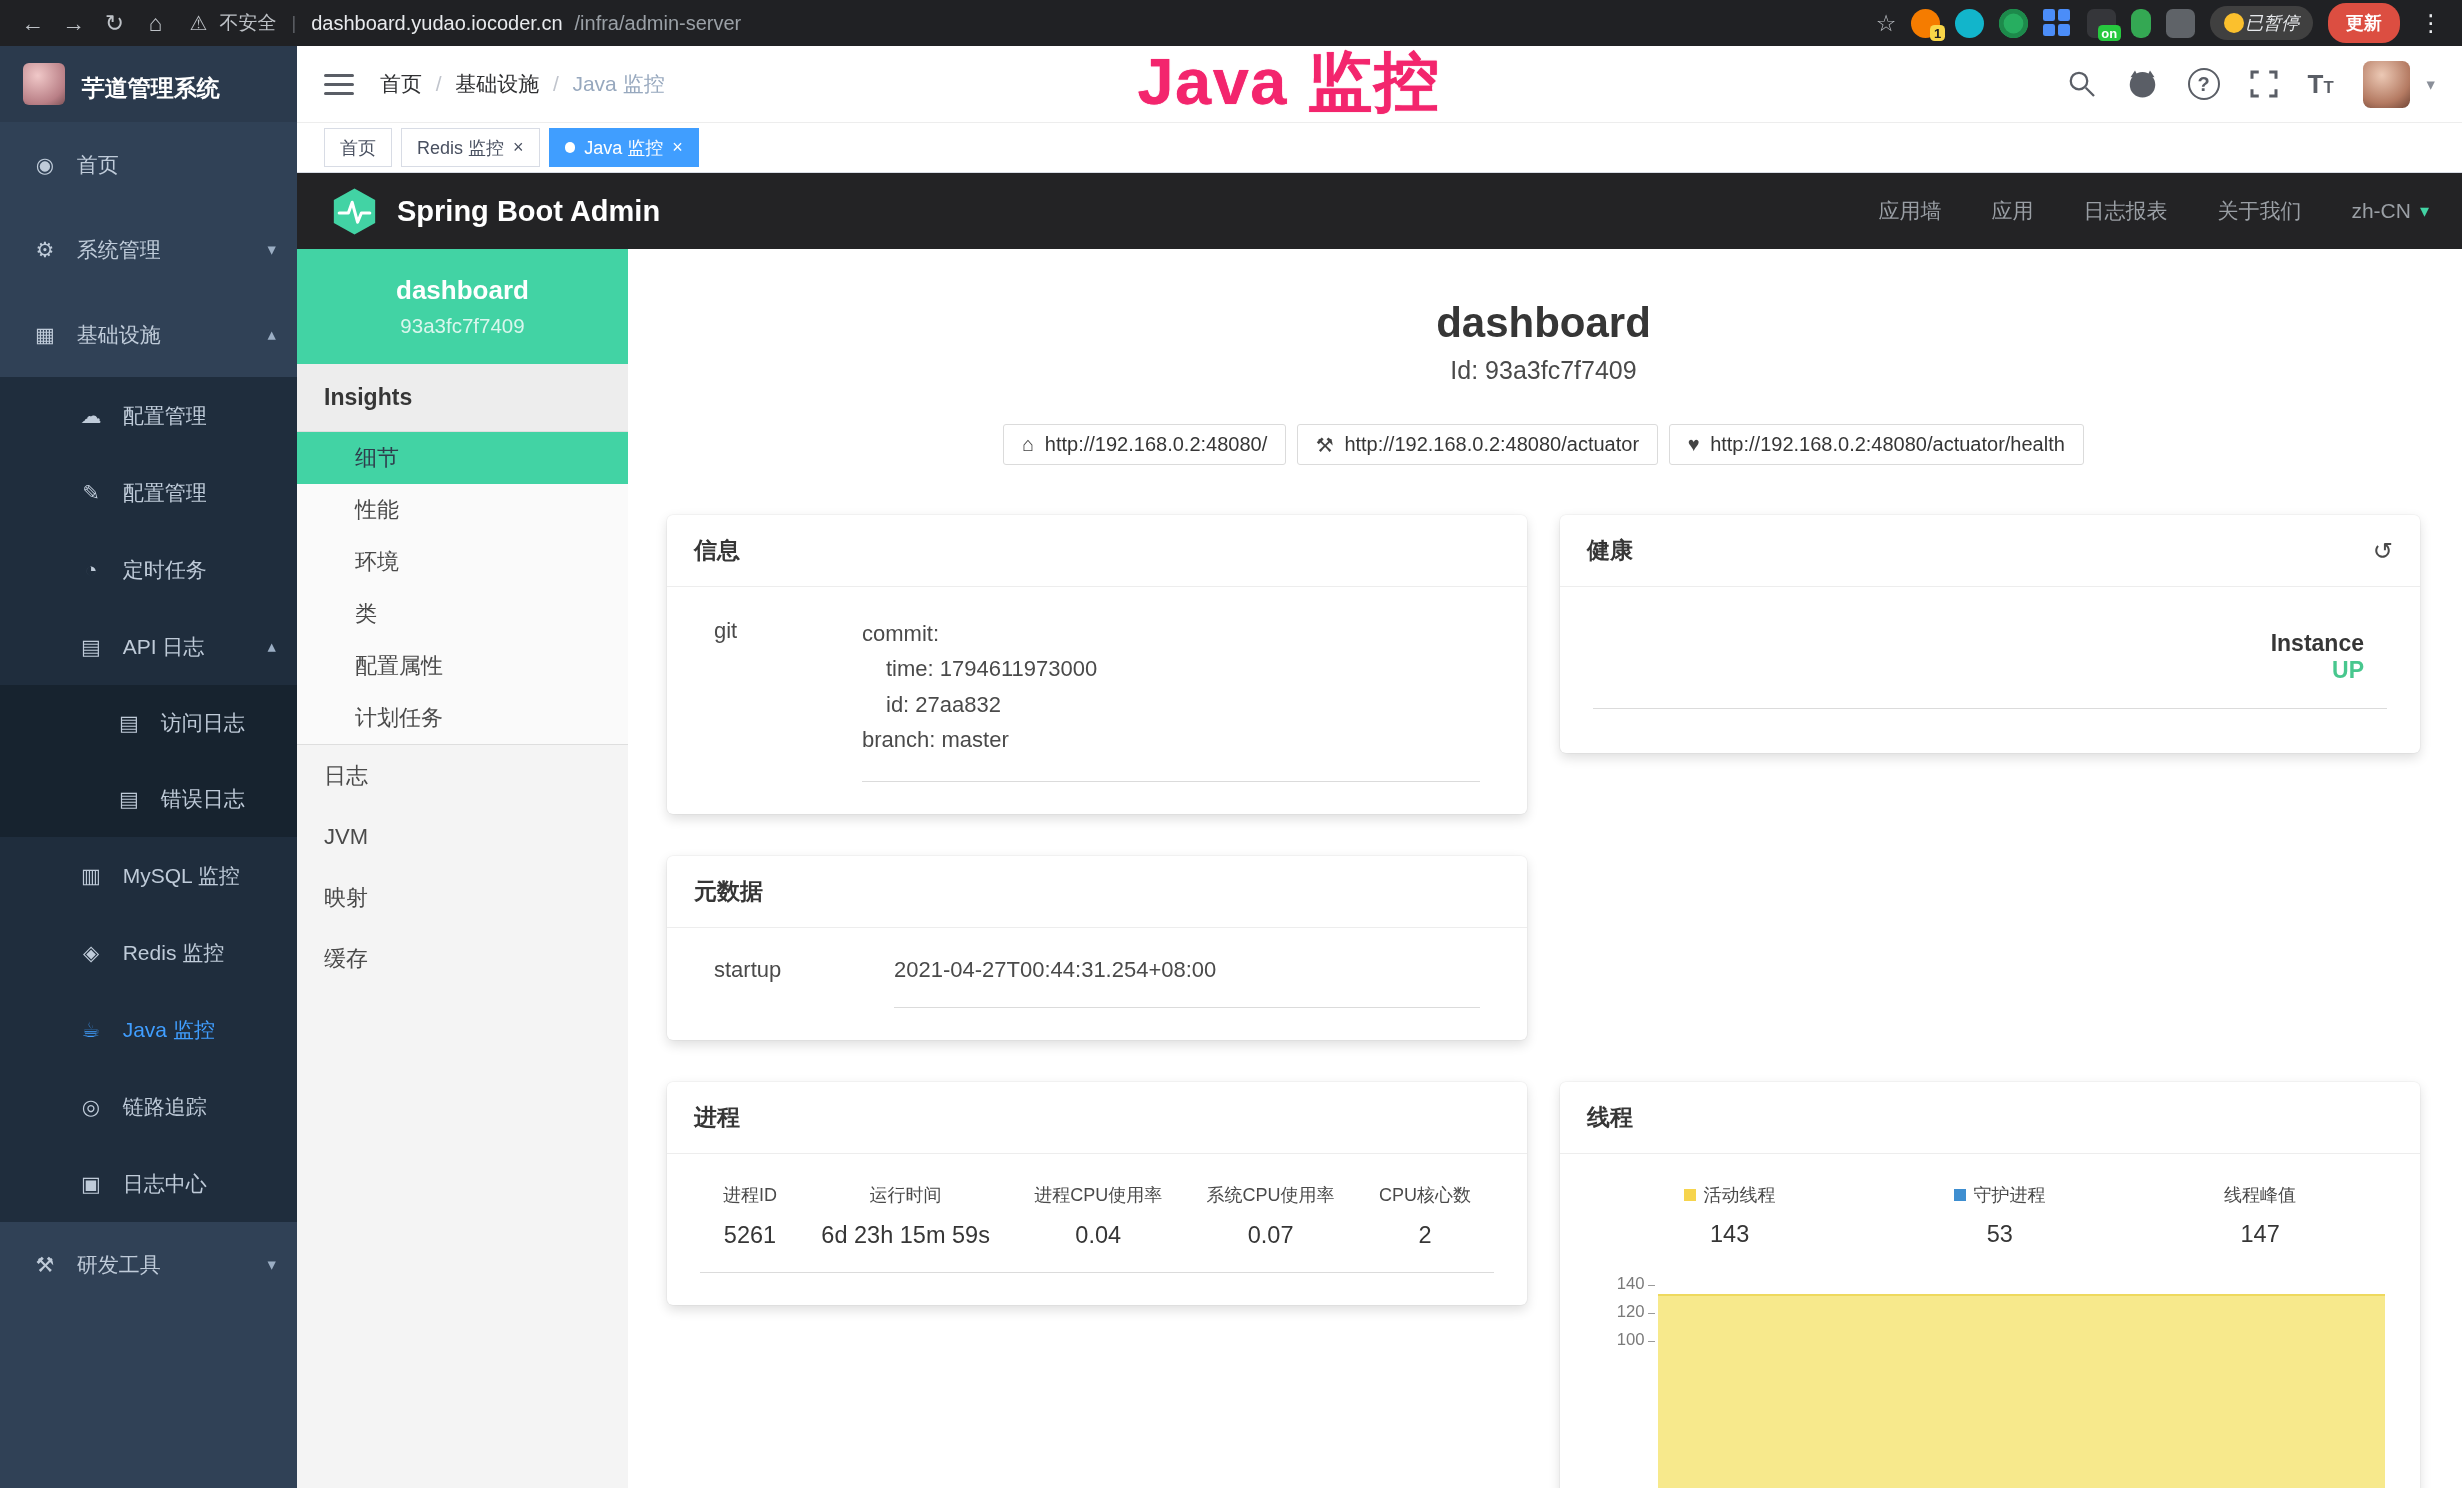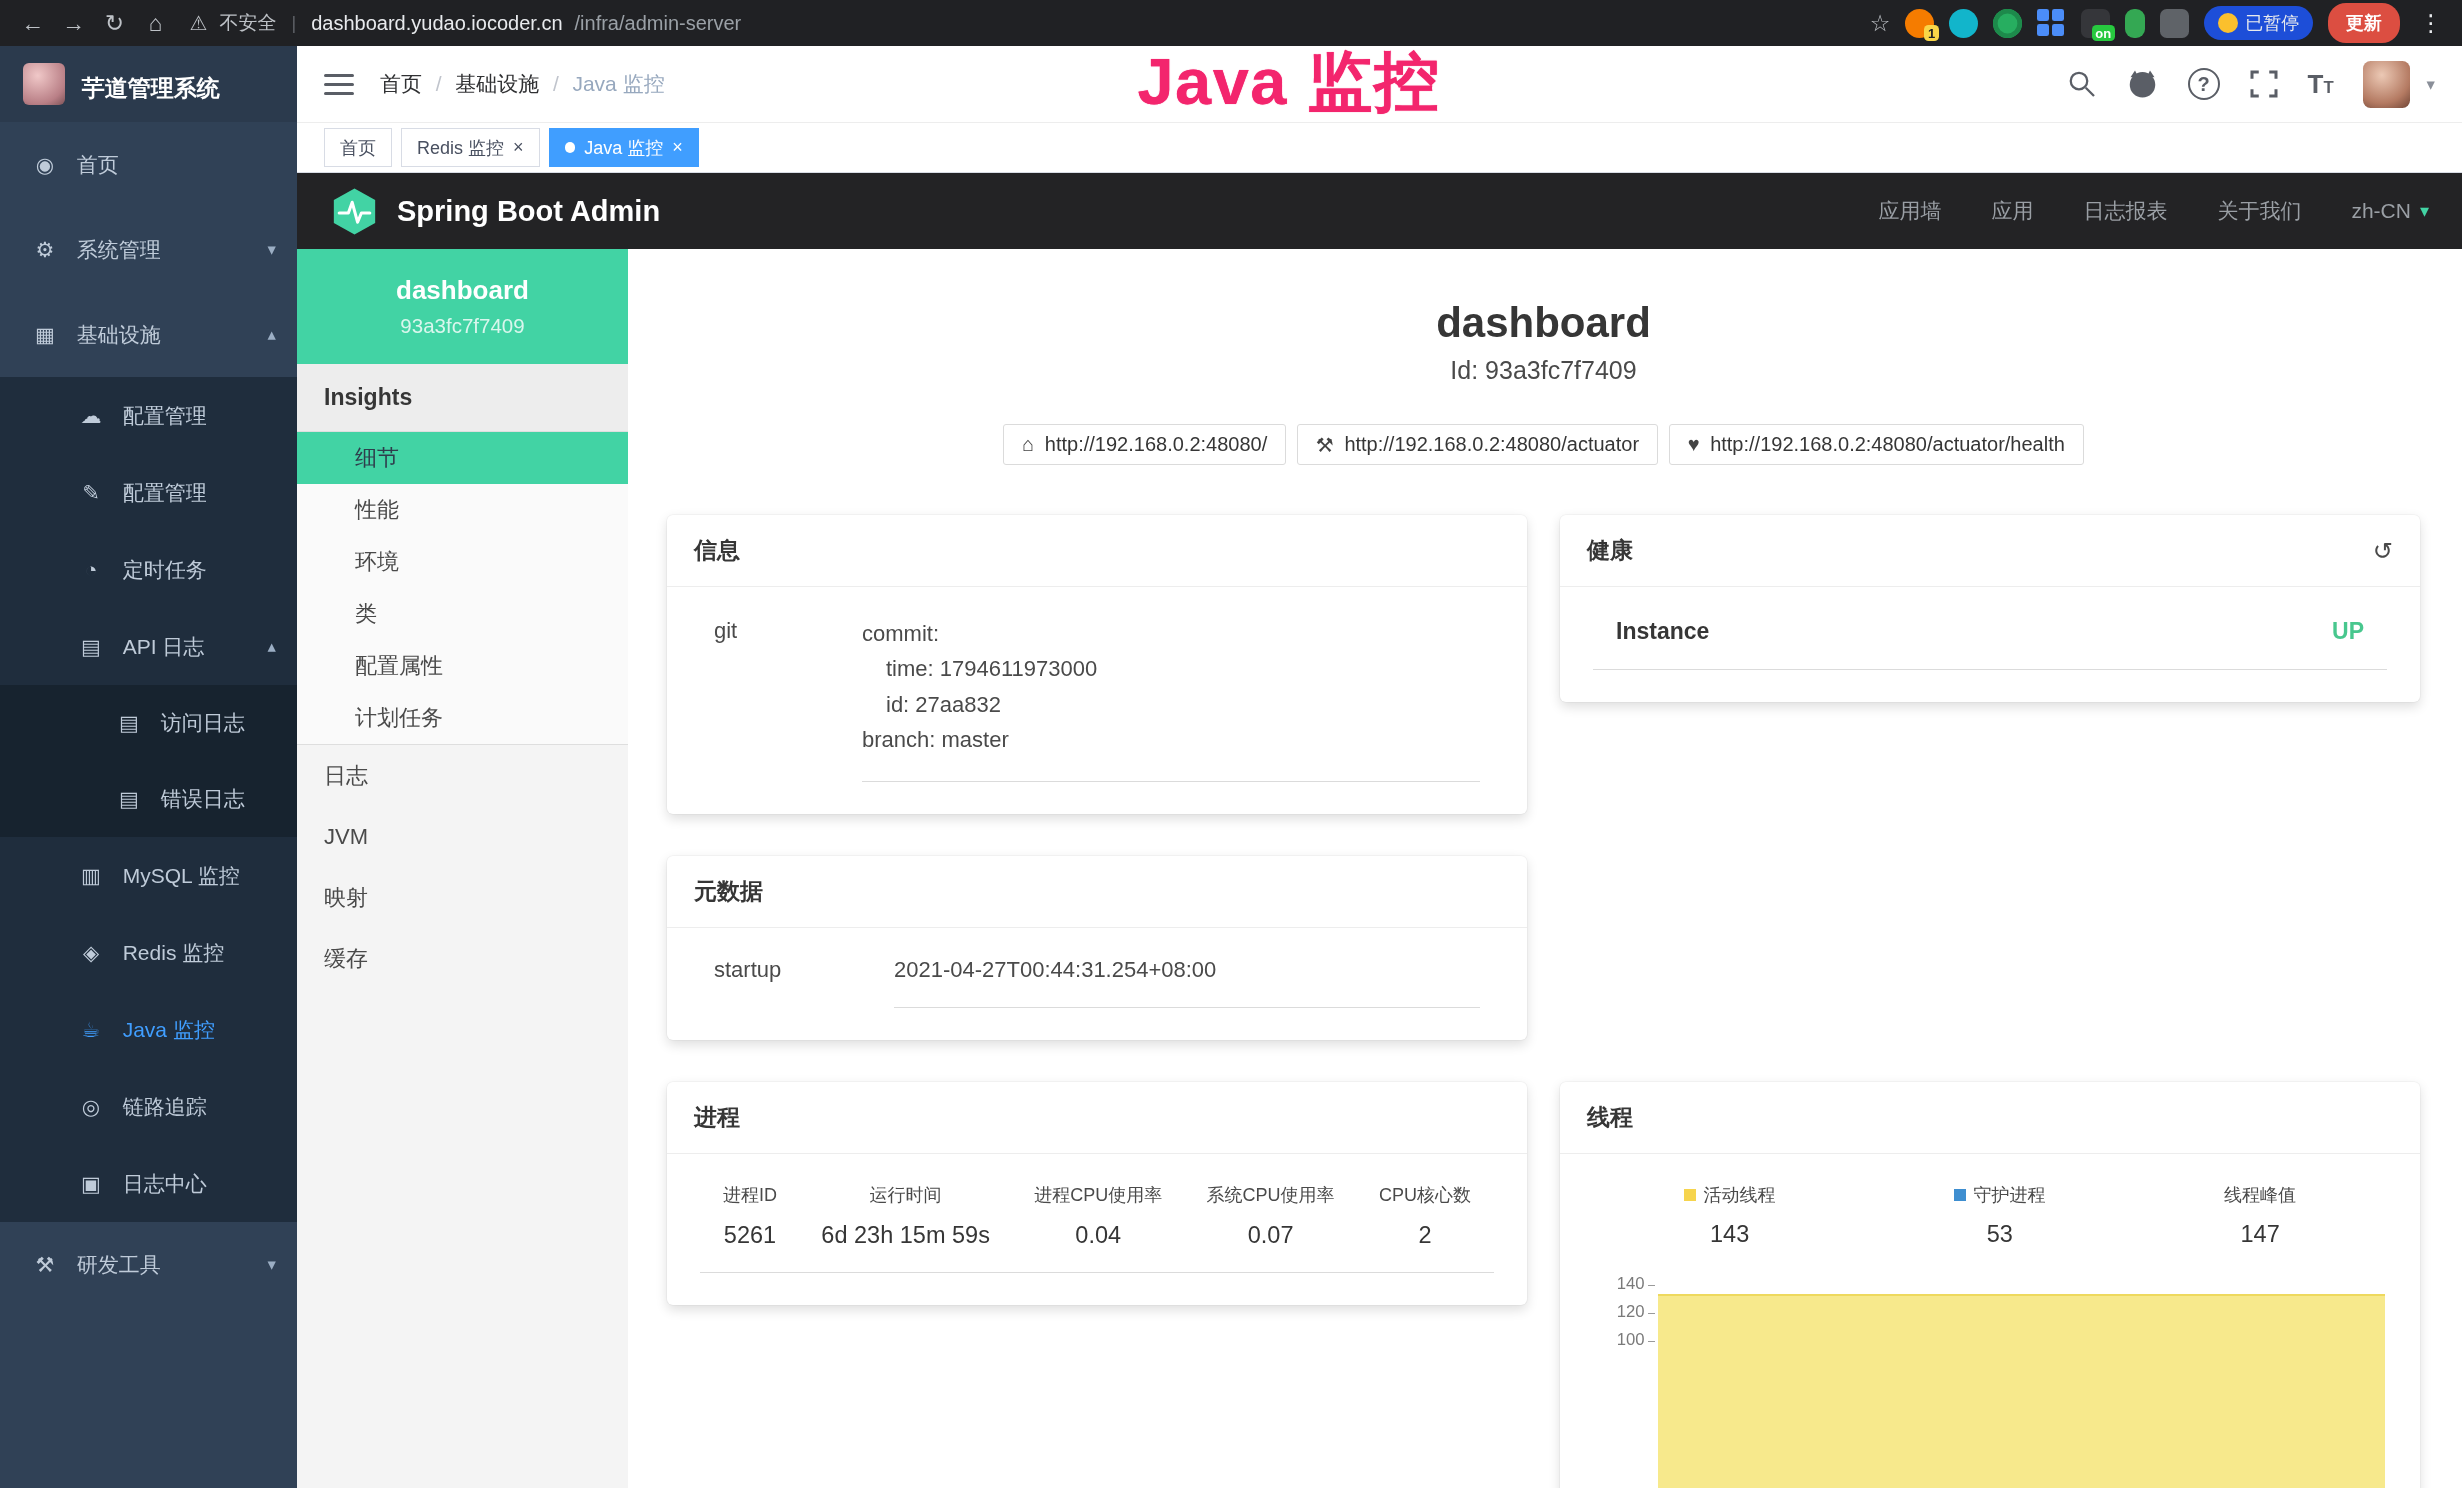"已暂停" .paused { background: #1d4ed8 -> #404040; font-style: none -> italic; gap: 7px -> 1px }
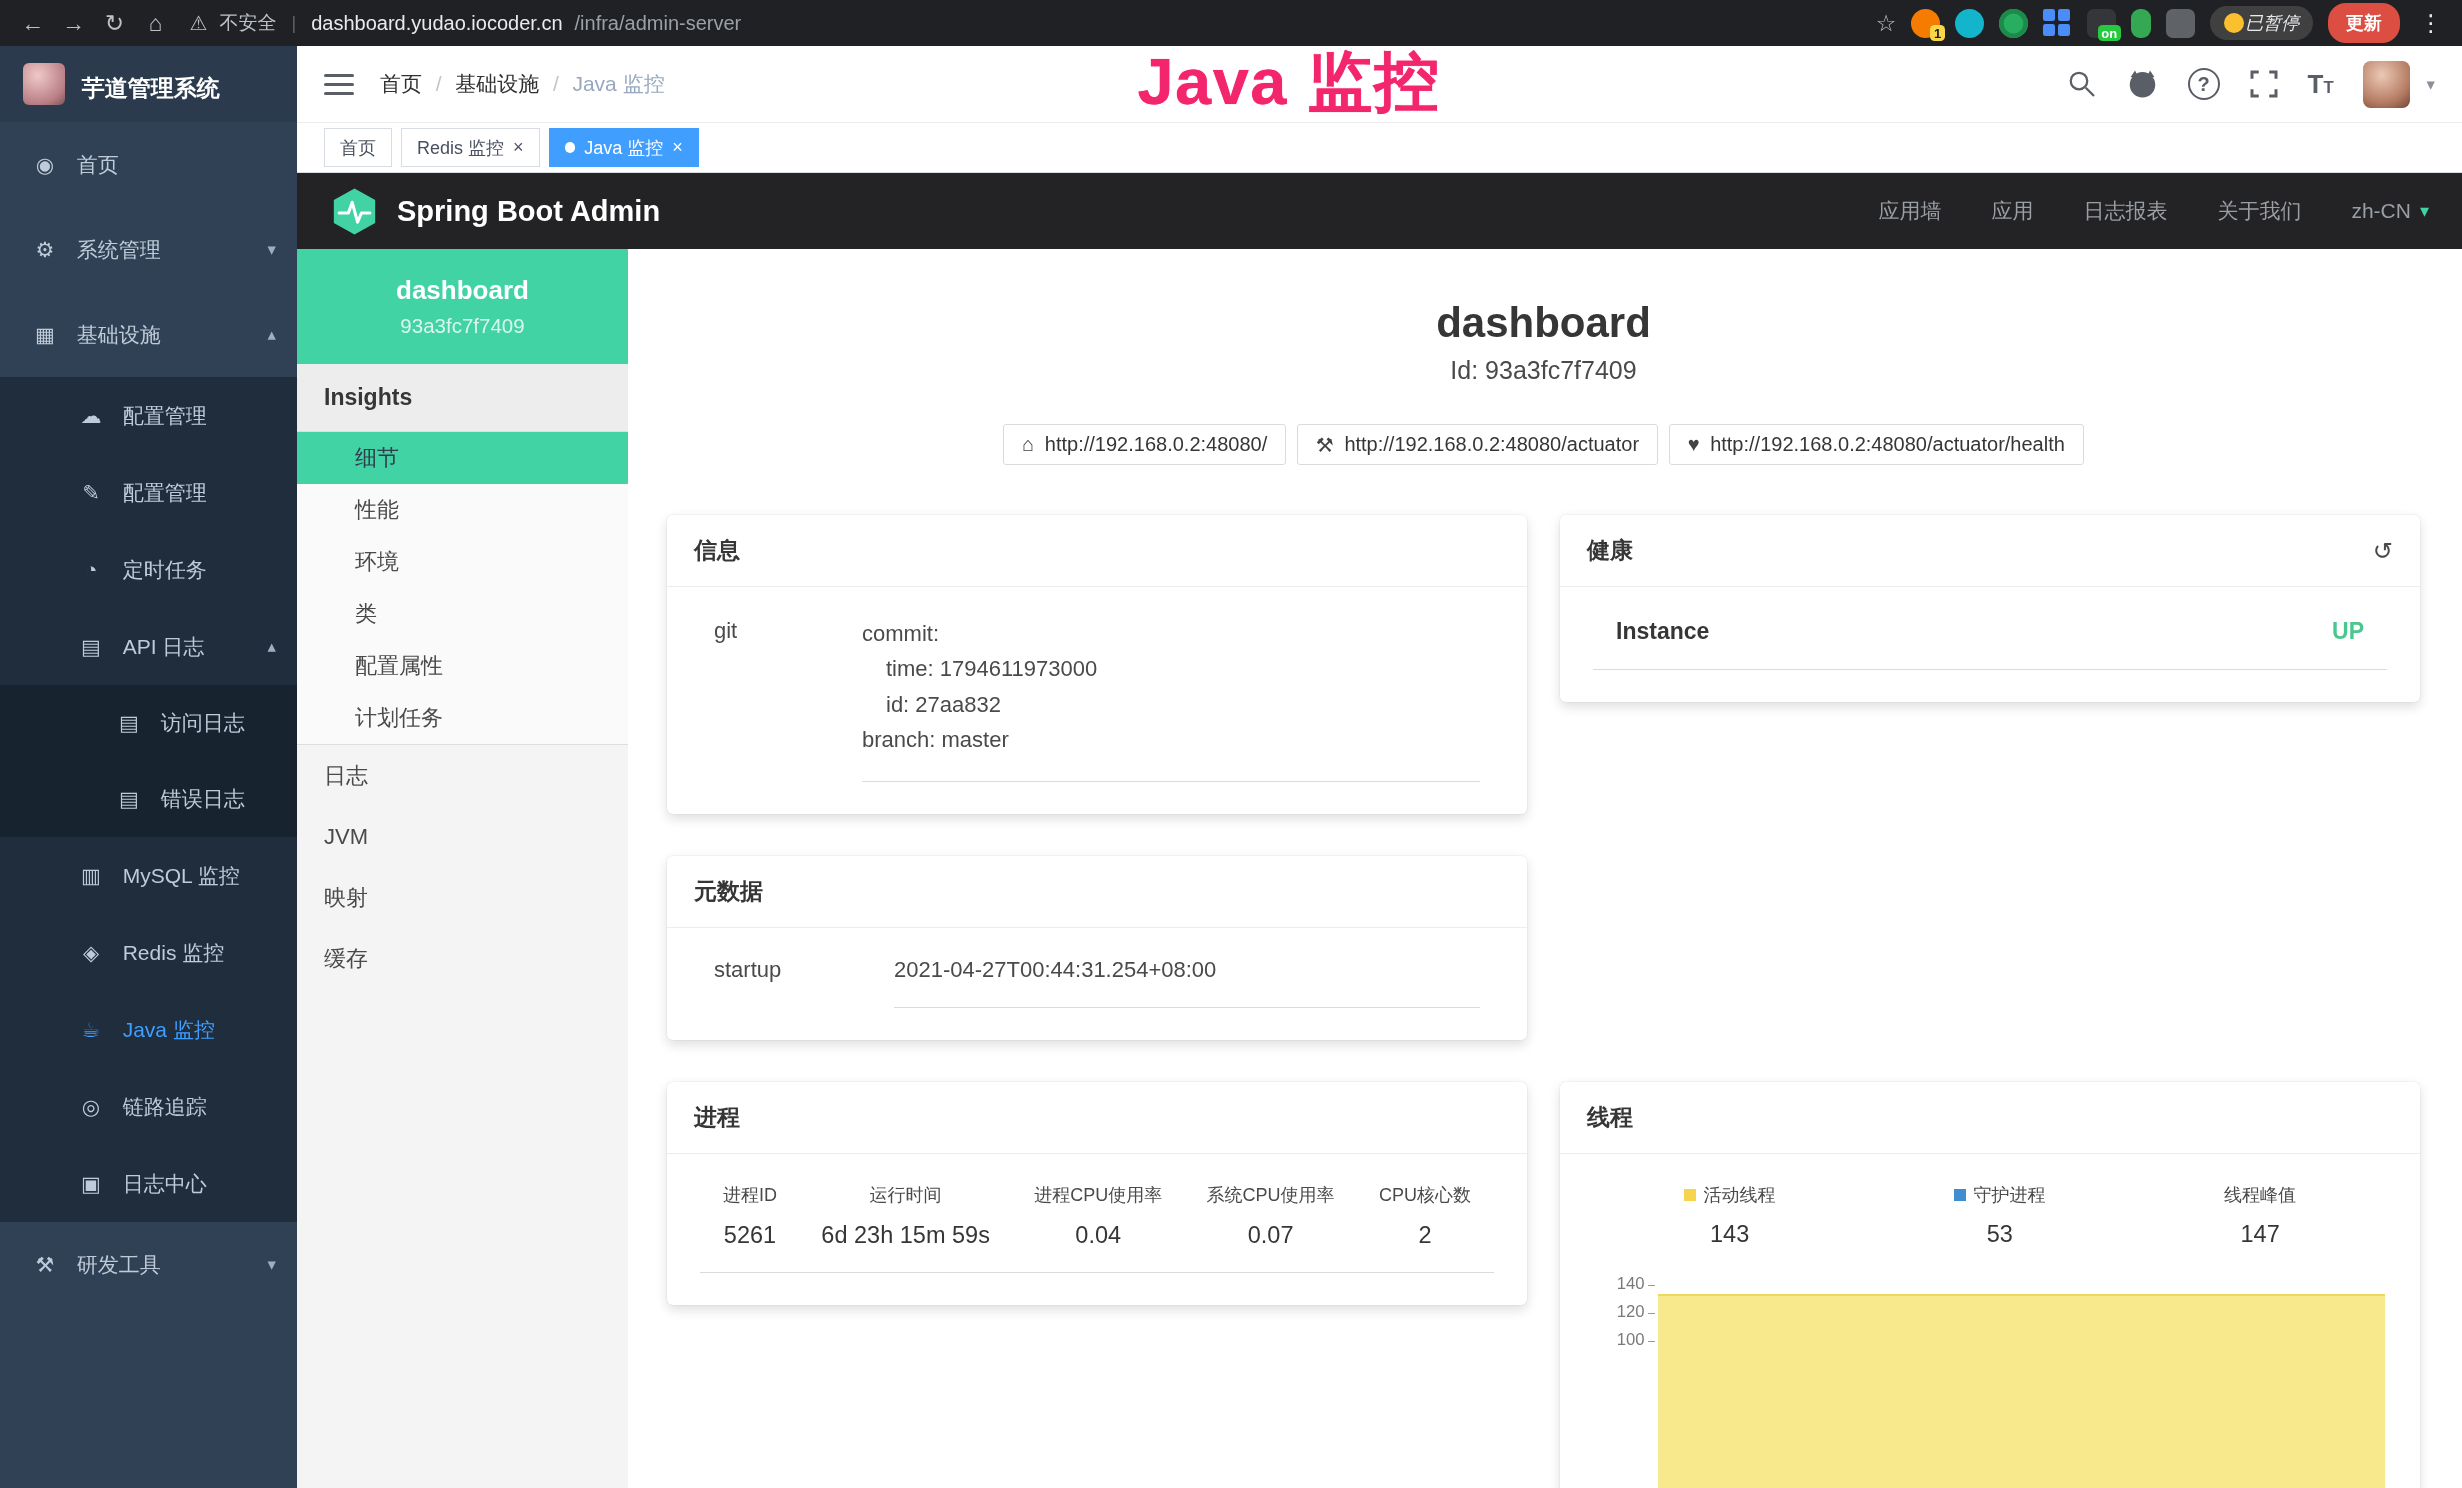"Instance" .hrow { flex-direction: none -> column; margin: 0 6px -> 12px 6px }
